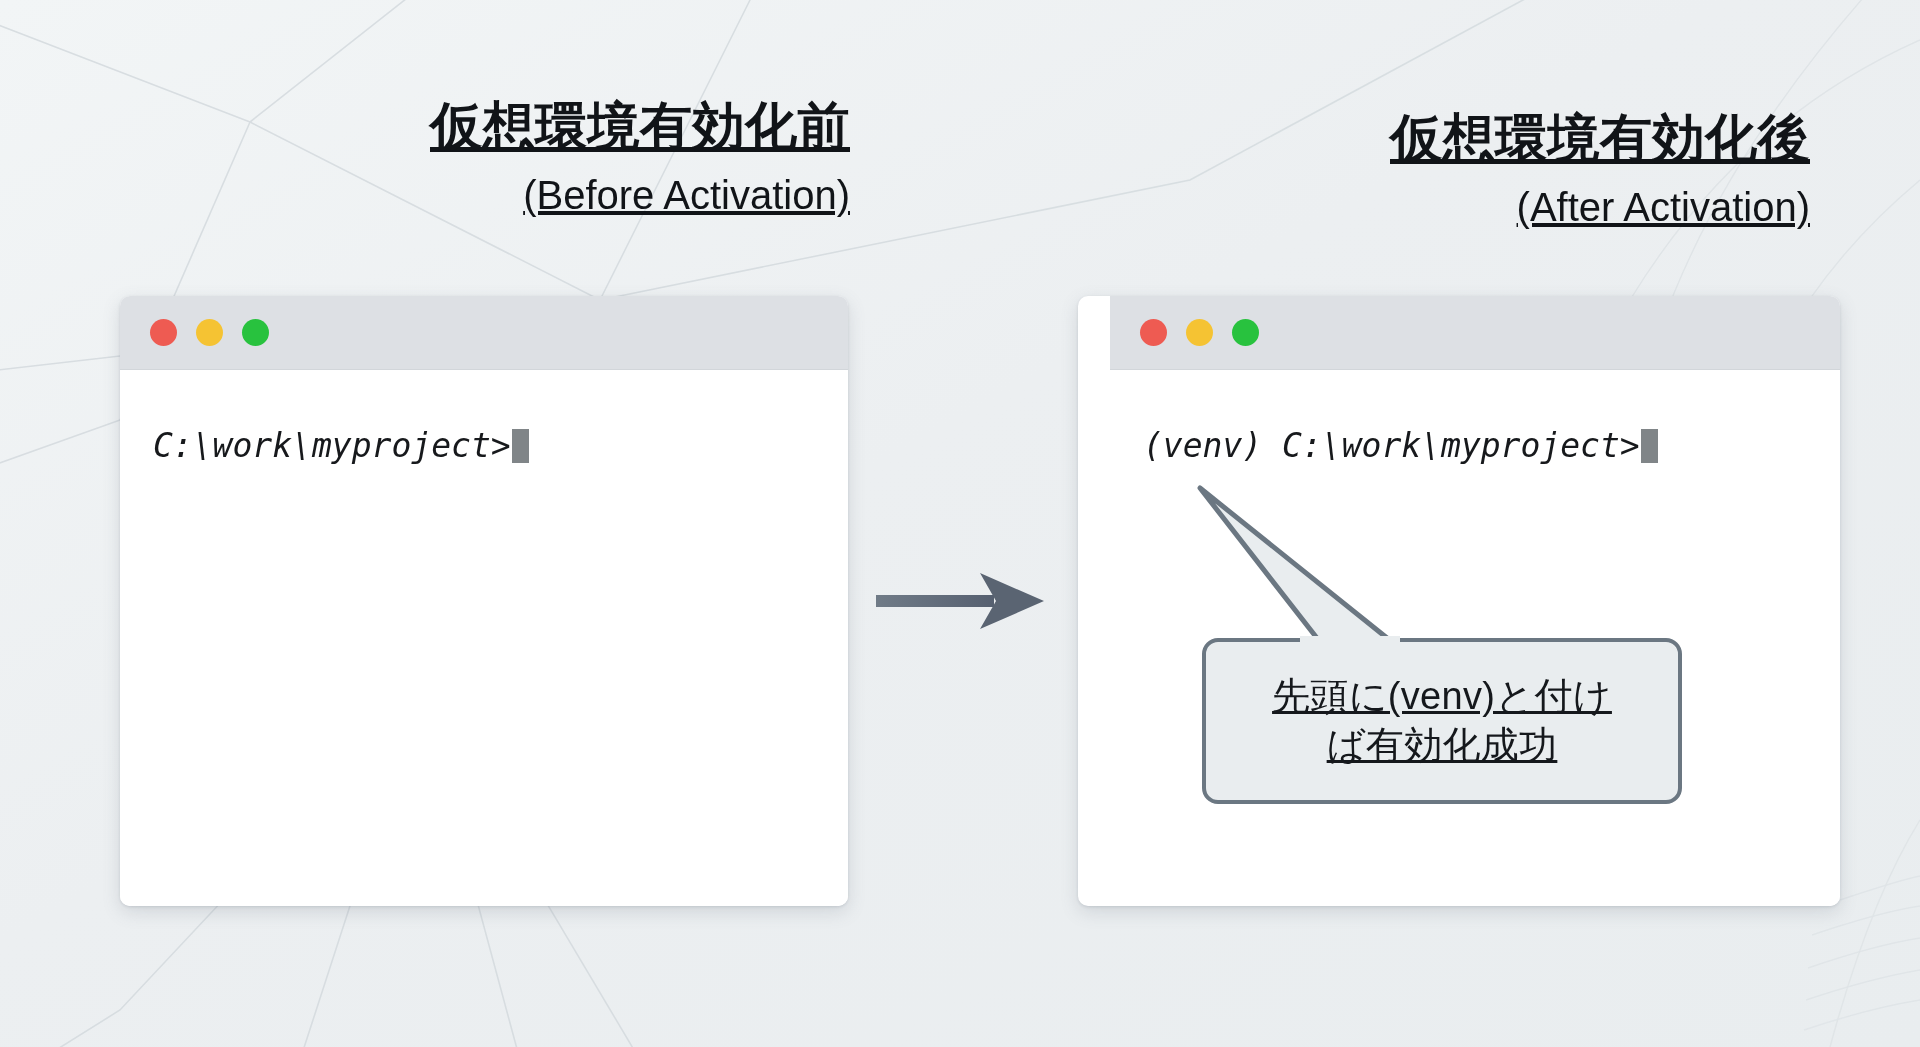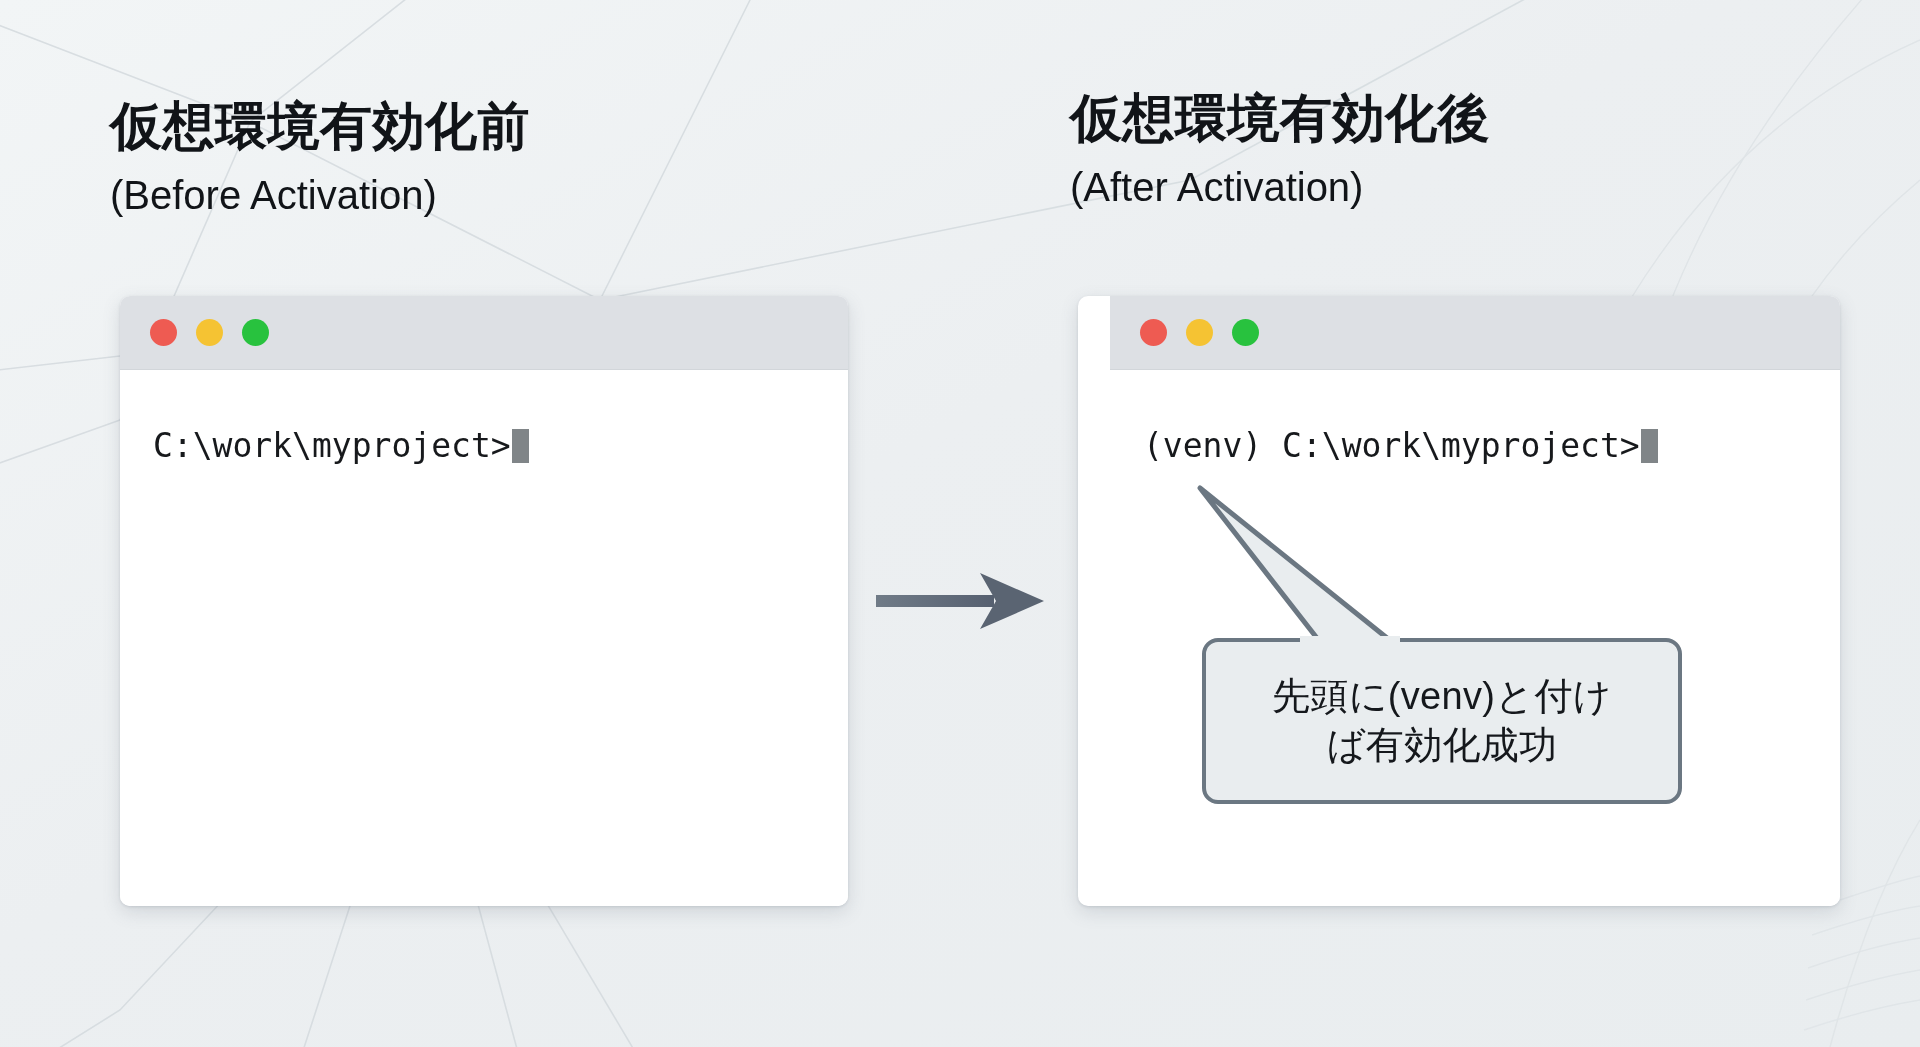"仮想環境有効化前" .panel-heading { text-align: left -> right; text-decoration: none -> underline }
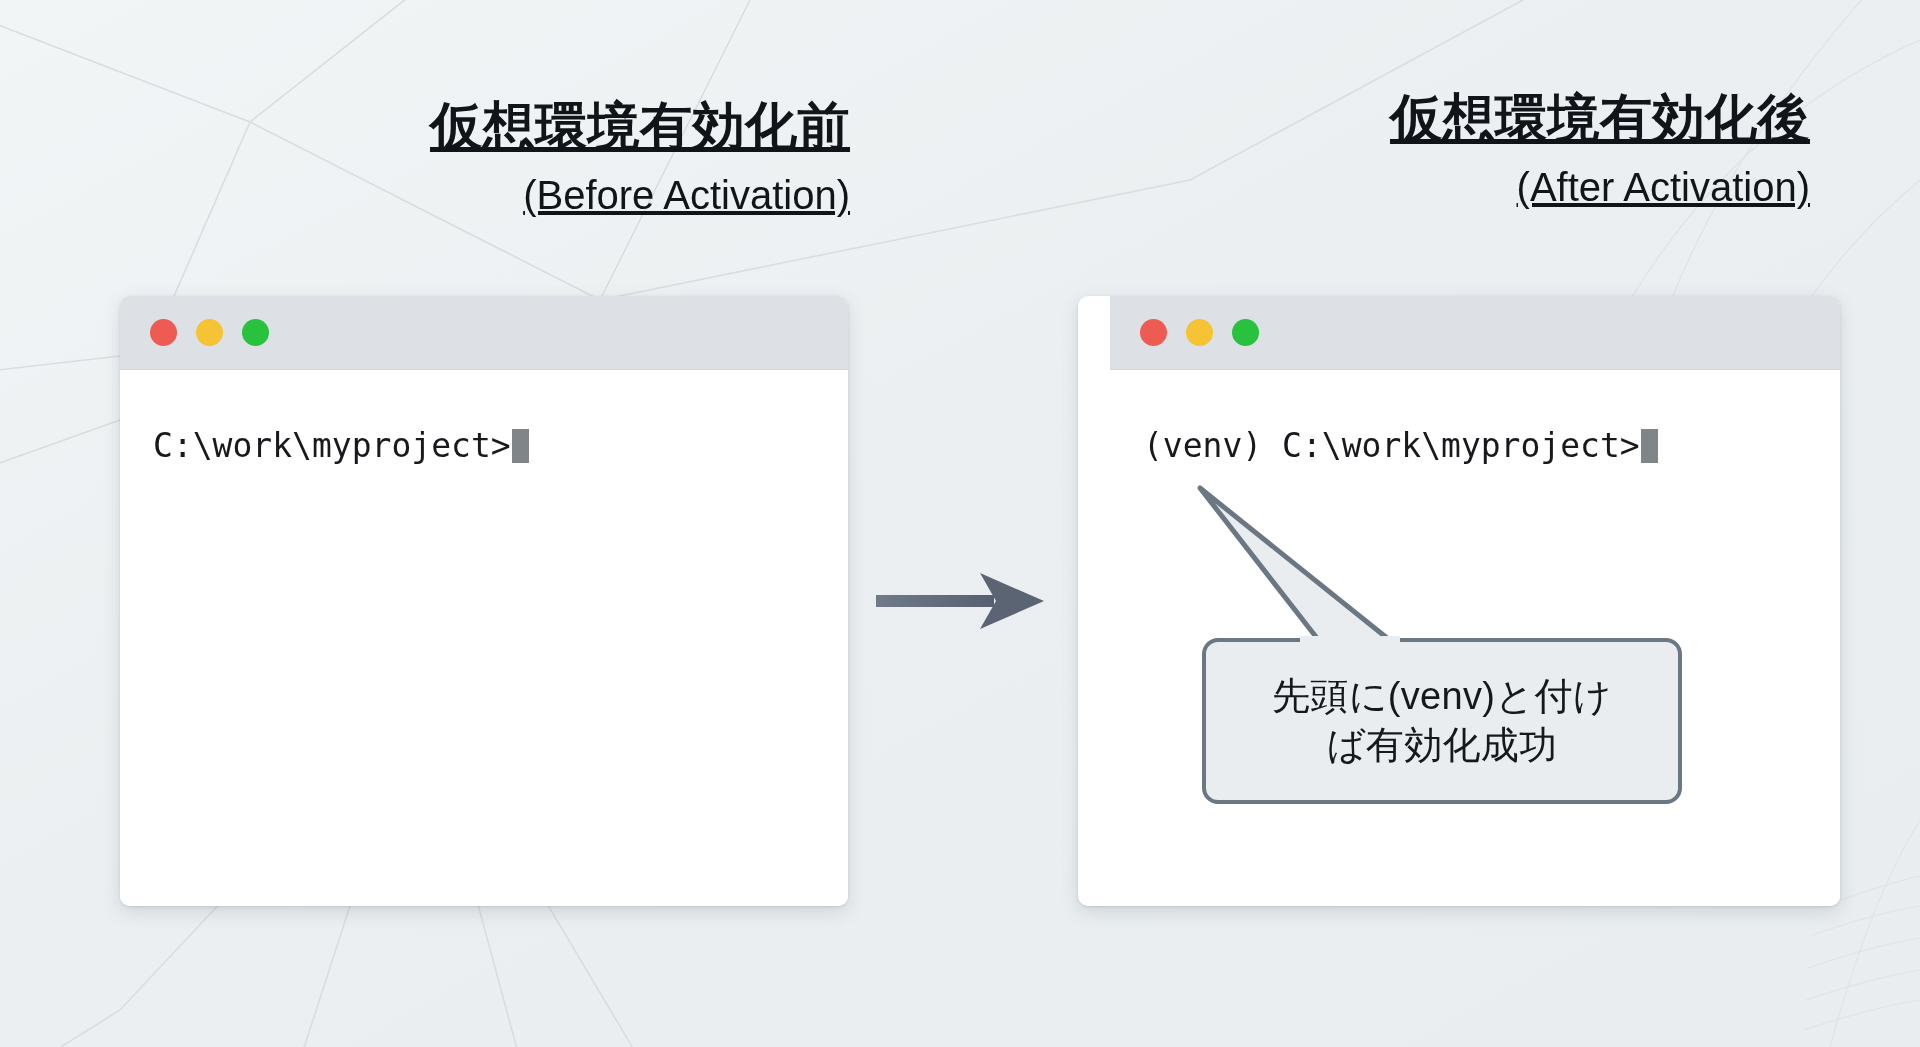"仮想環境有効化後" #heading-after { top: 90px -> 110px }
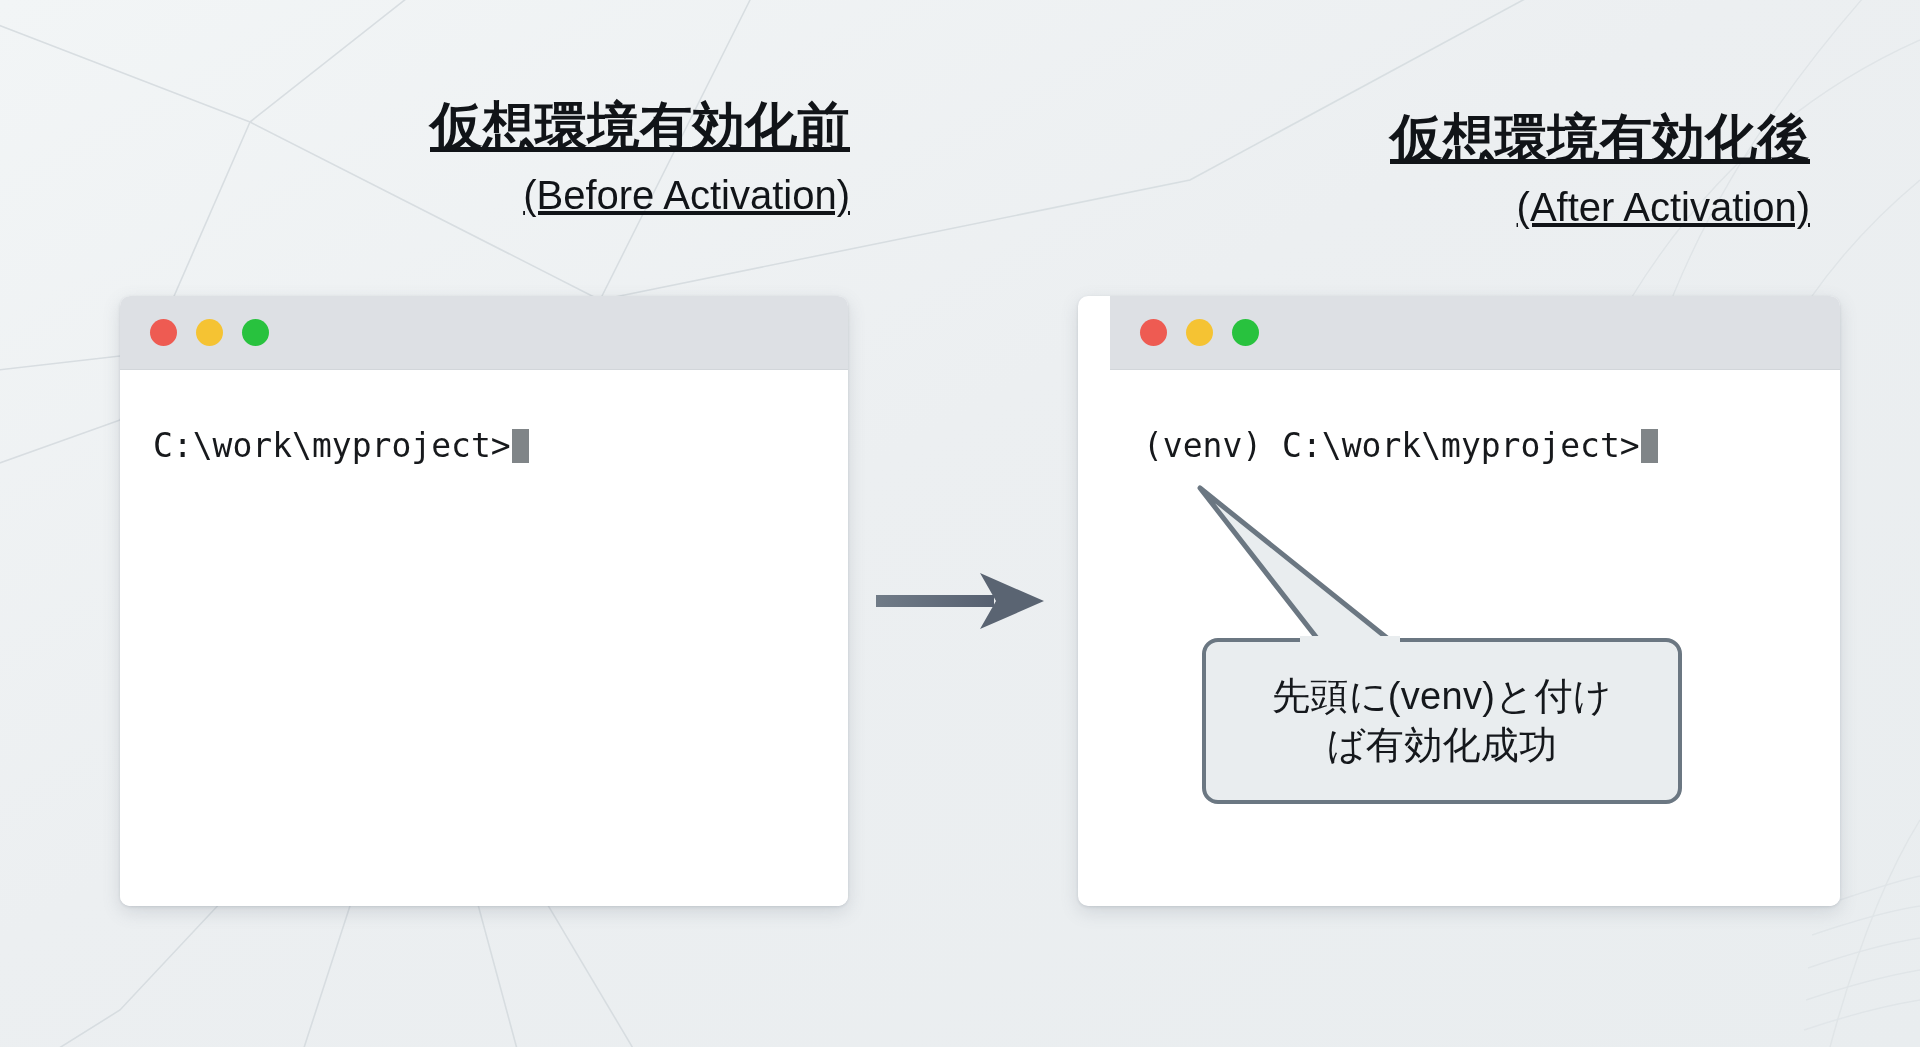"C:\work\myproject>" .terminal-window { font-style: none -> italic }
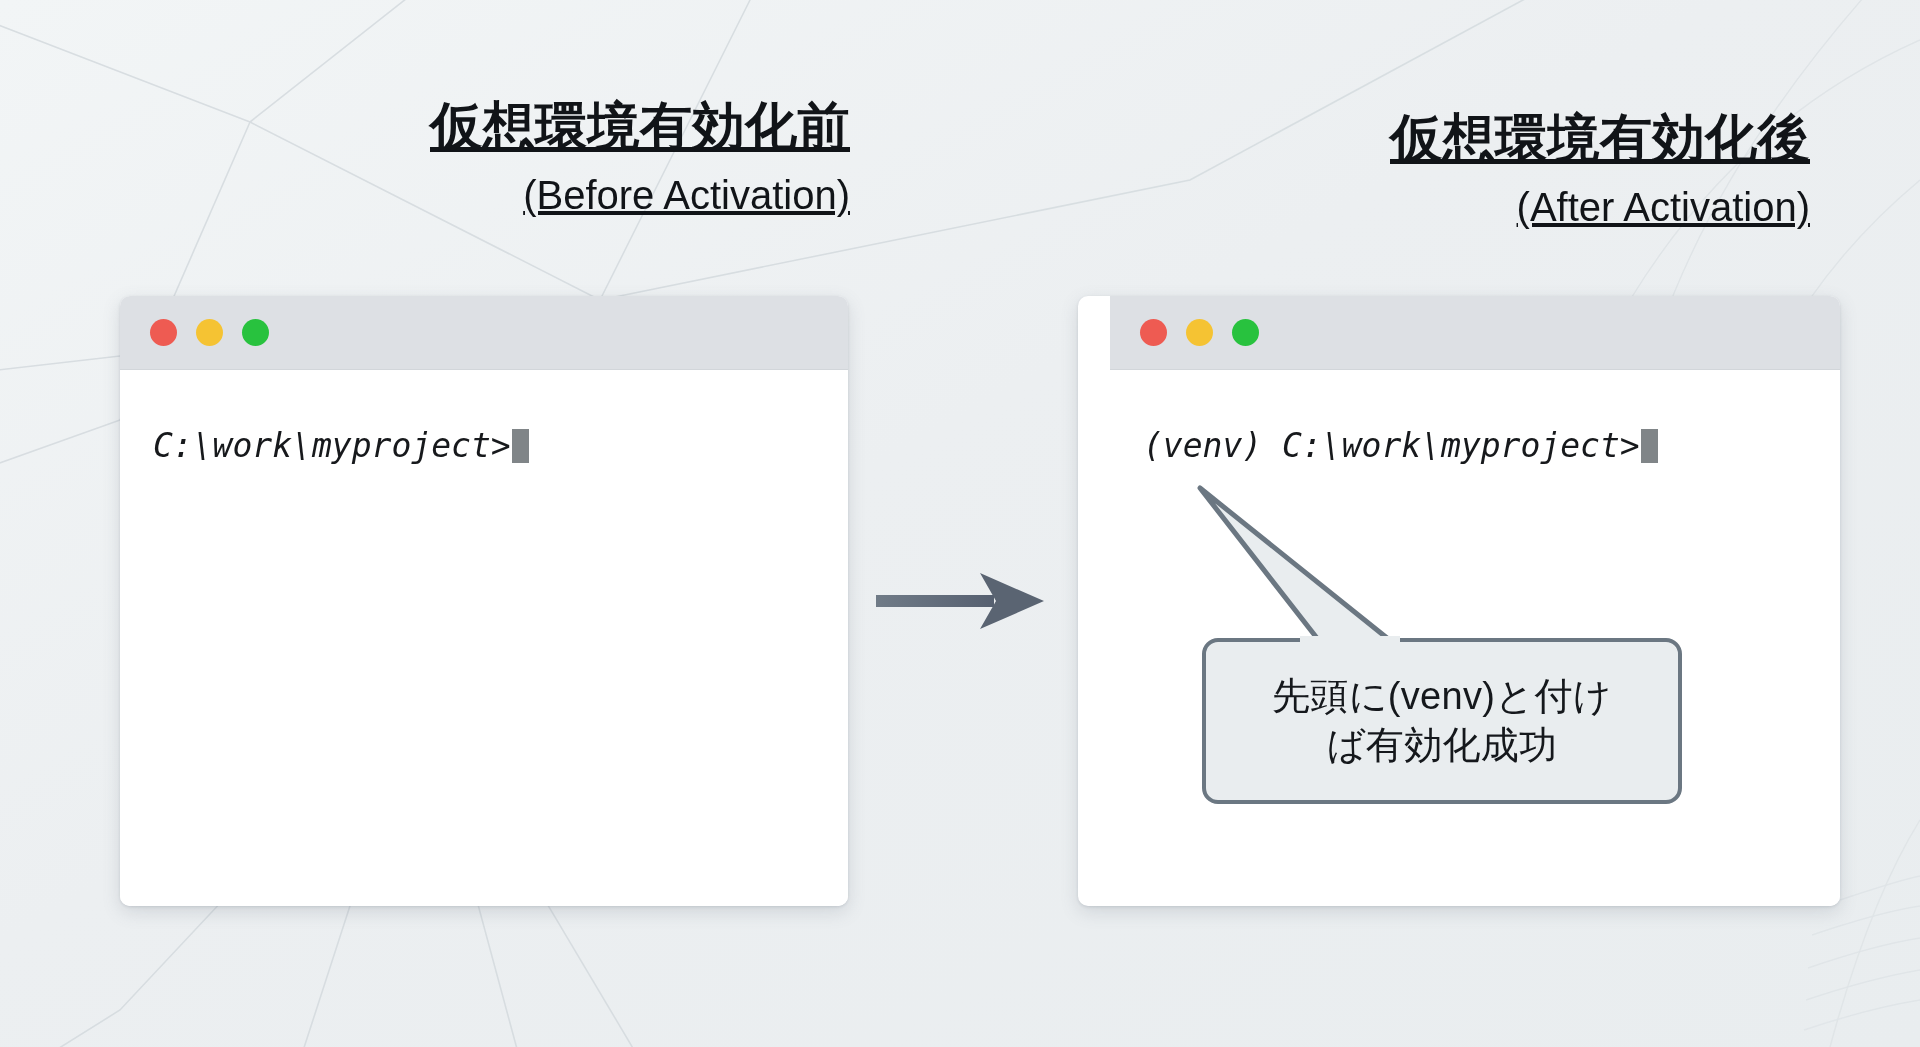"先頭に(venv)と付け" #callout-text { text-decoration: none -> underline }
